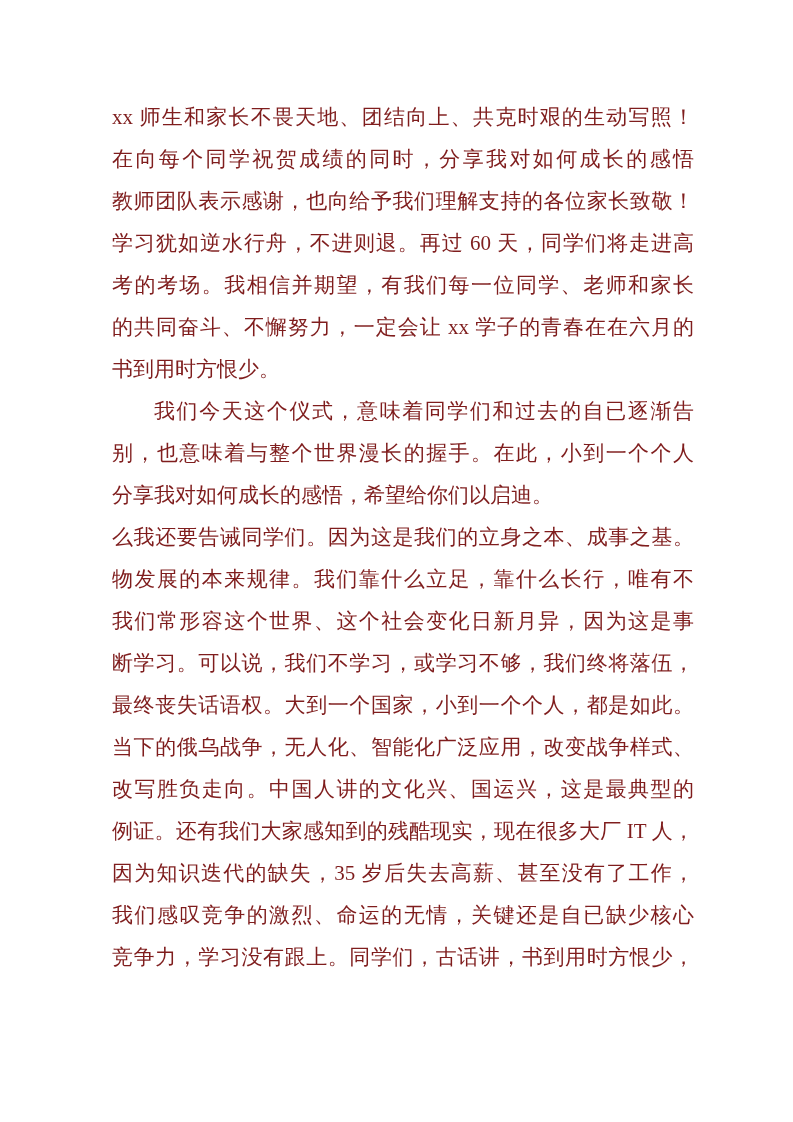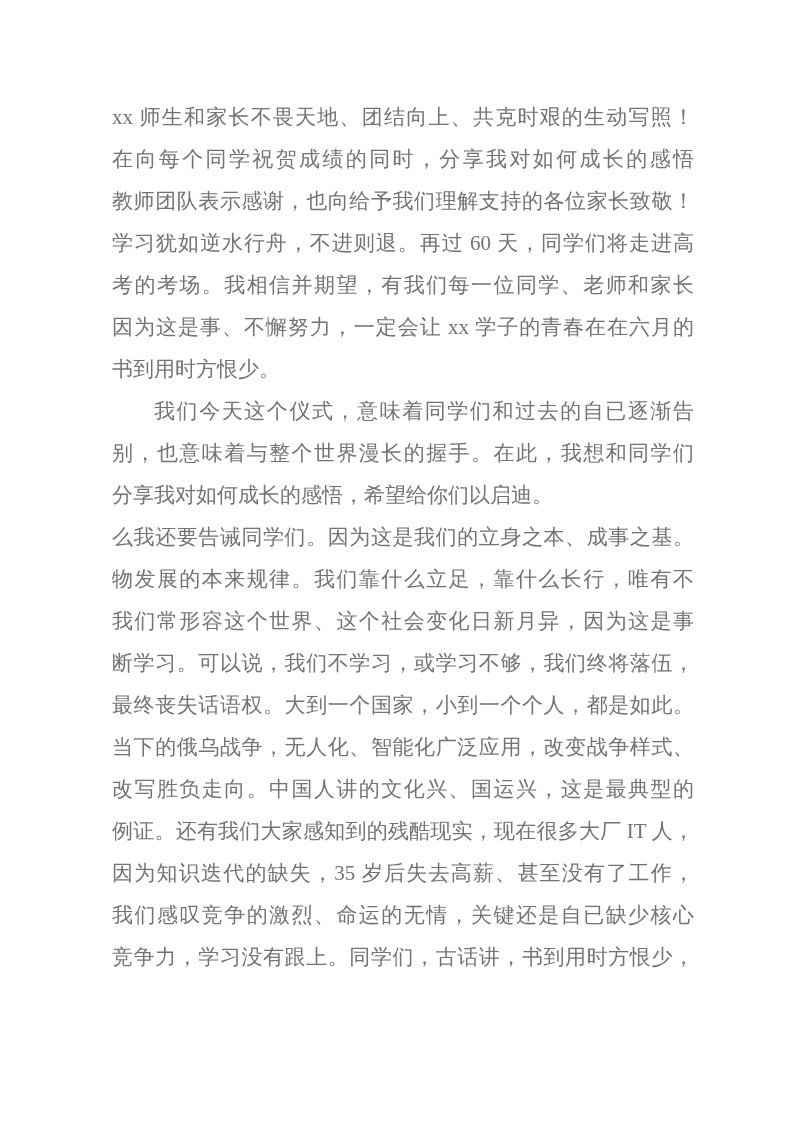"xx 师生和家长不畏天地、团结向上、共克时艰的生动写照！" .text-area { color: #737373 -> #7f1d1d }
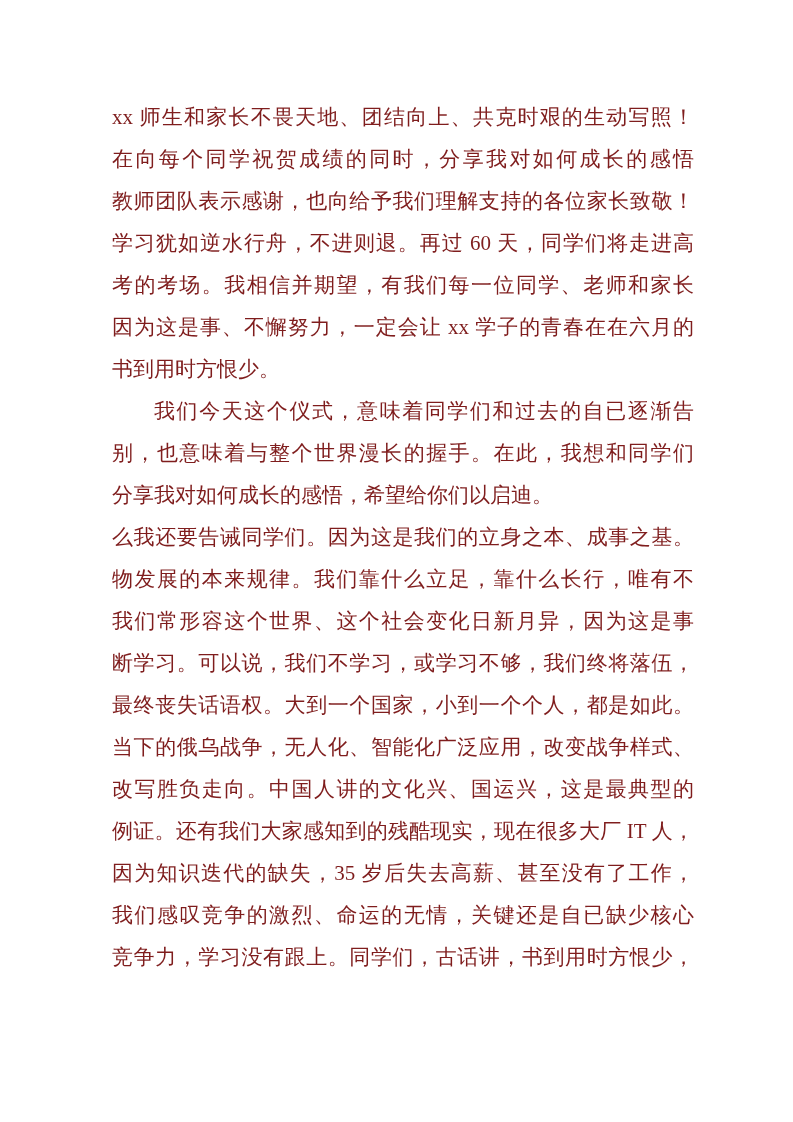"因为这是事、不懈努力，一定会让 xx 学子的青春在在六月的" div.line { text: 因为这是事 -> 的共同奋斗 }
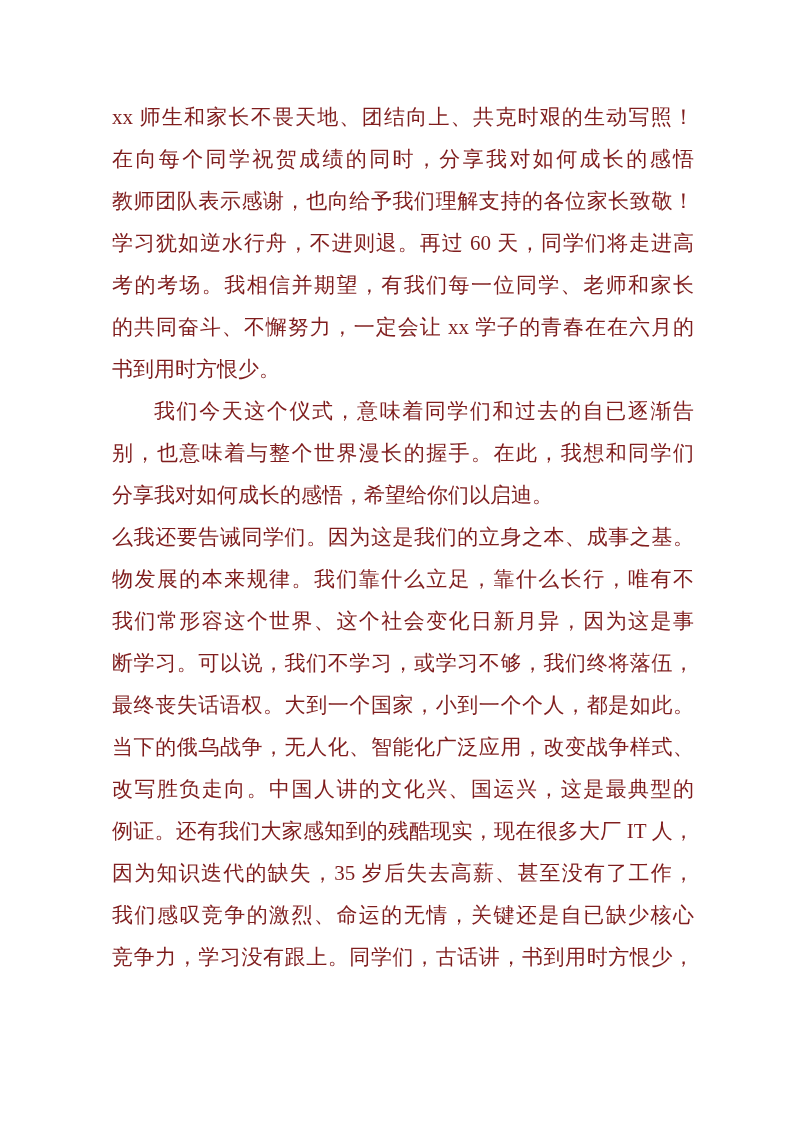"别，也意味着与整个世界漫长的握手。在此，我想和同学们" div.line { text: 我想和同学们 -> 小到一个个人 }
